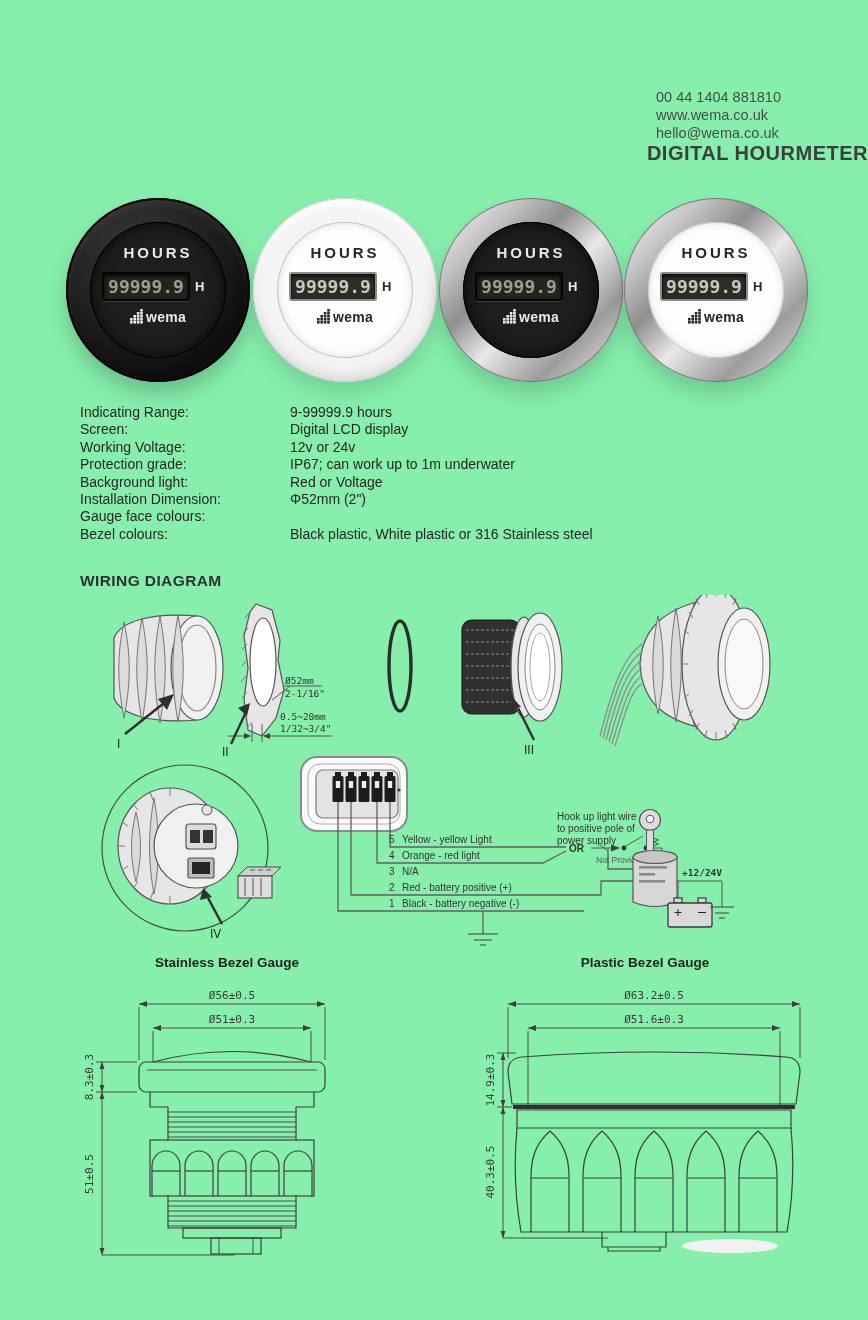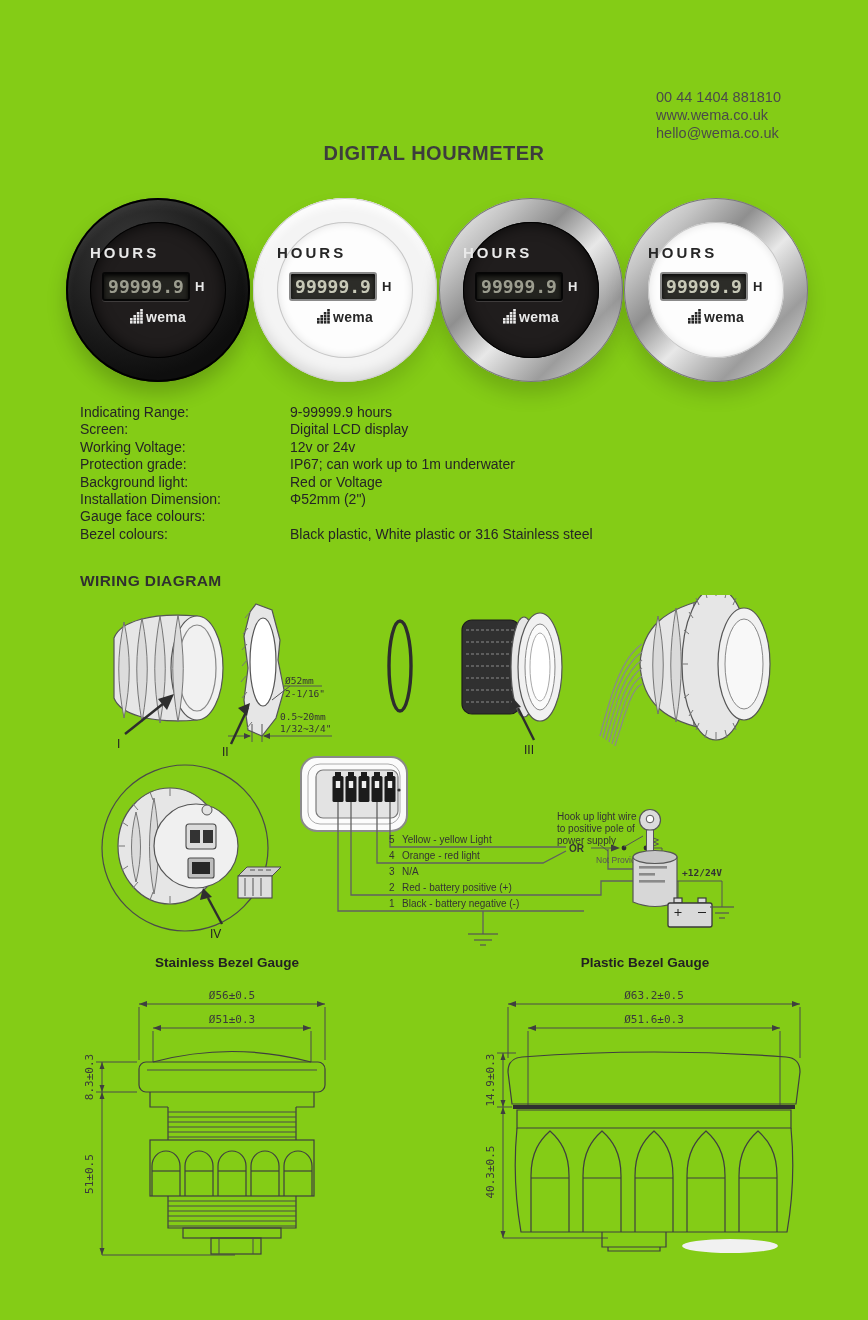"00 44 1404 881810" .page { background: #84cc16 -> #86efac }
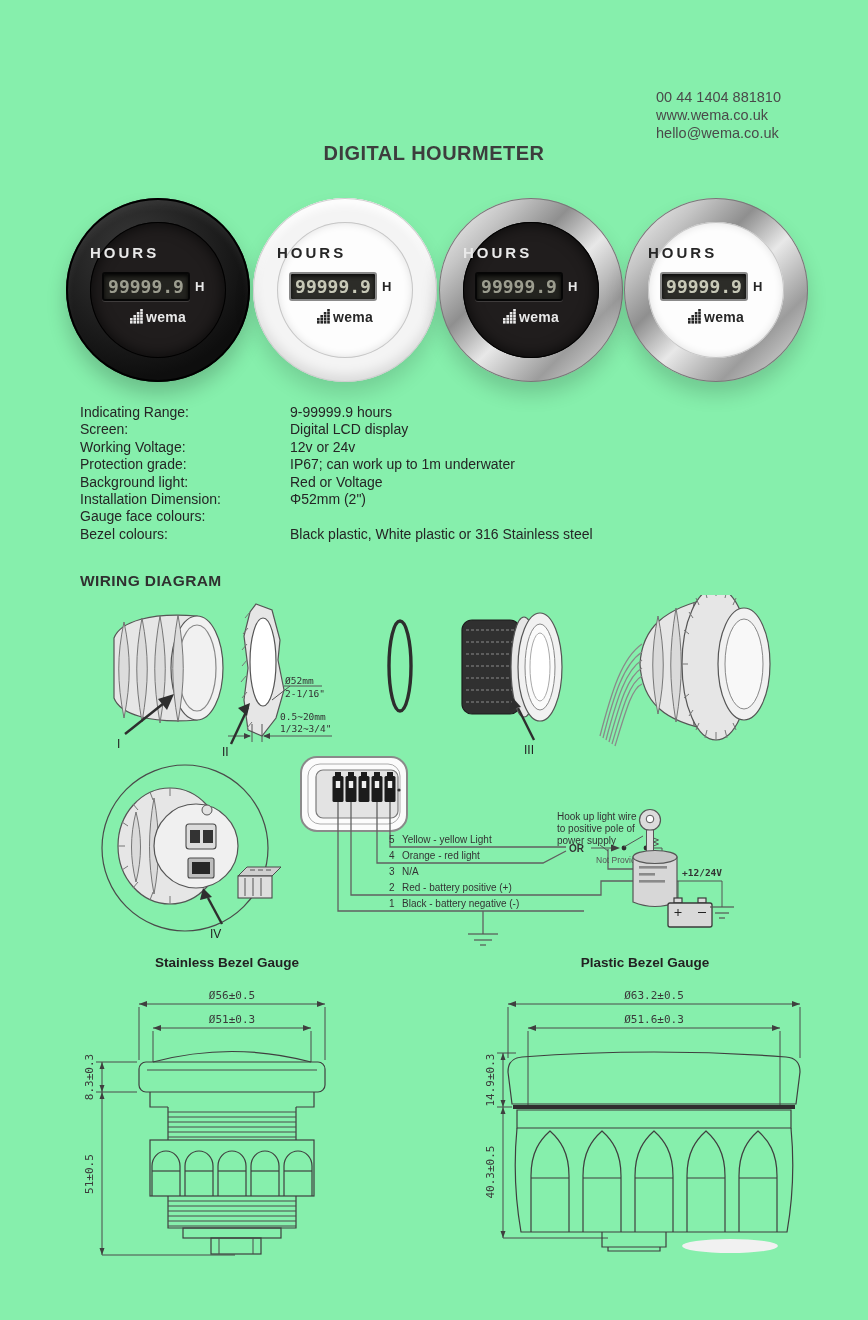"DIGITAL HOURMETER" .title { text-align: center -> right }
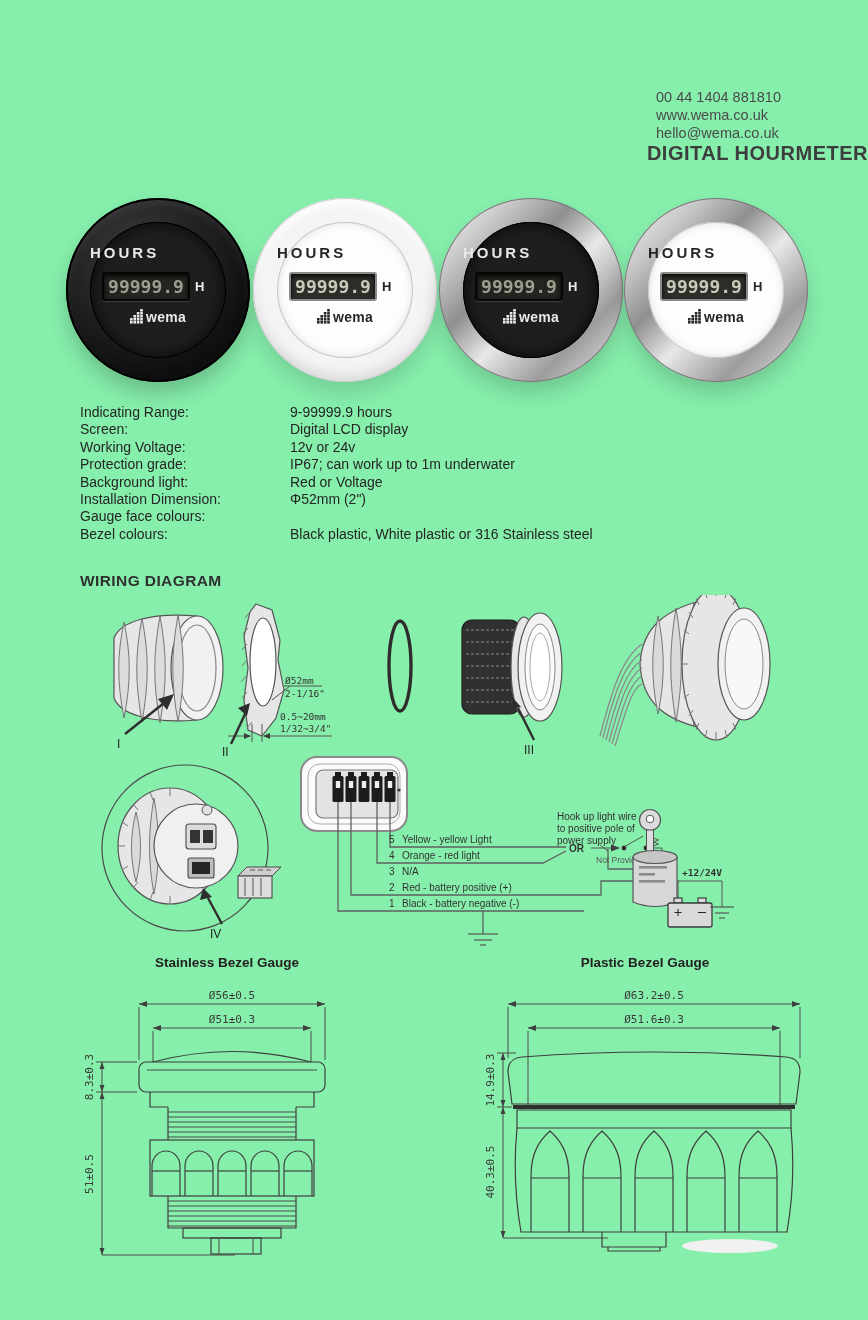"HOURS" .glabel { text-align: none -> center }
